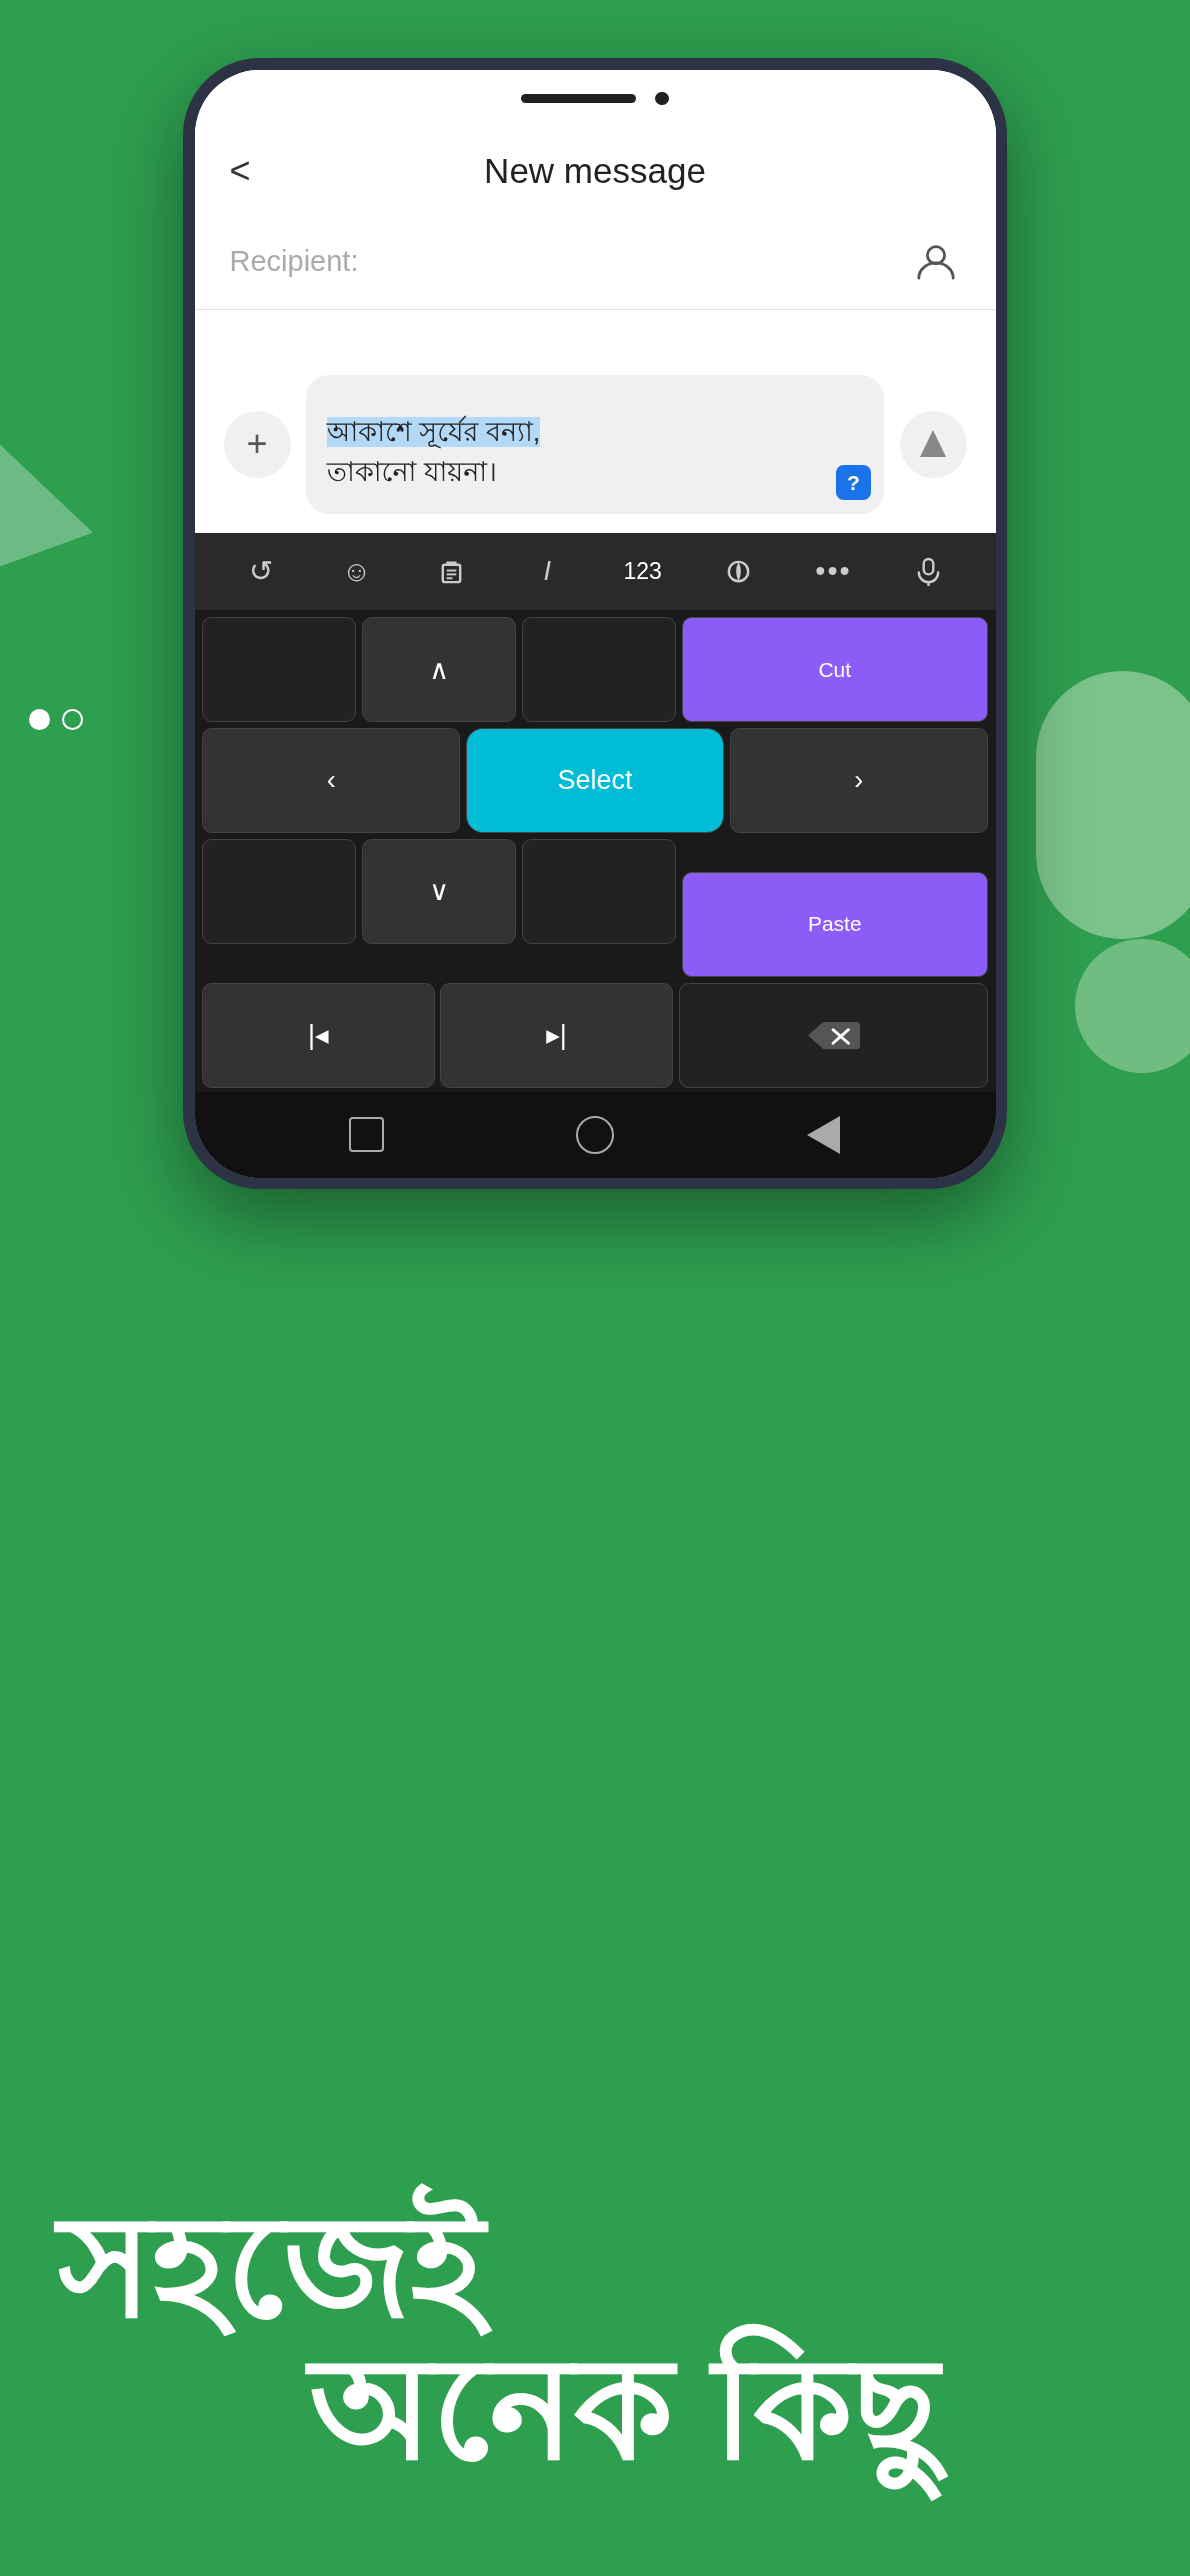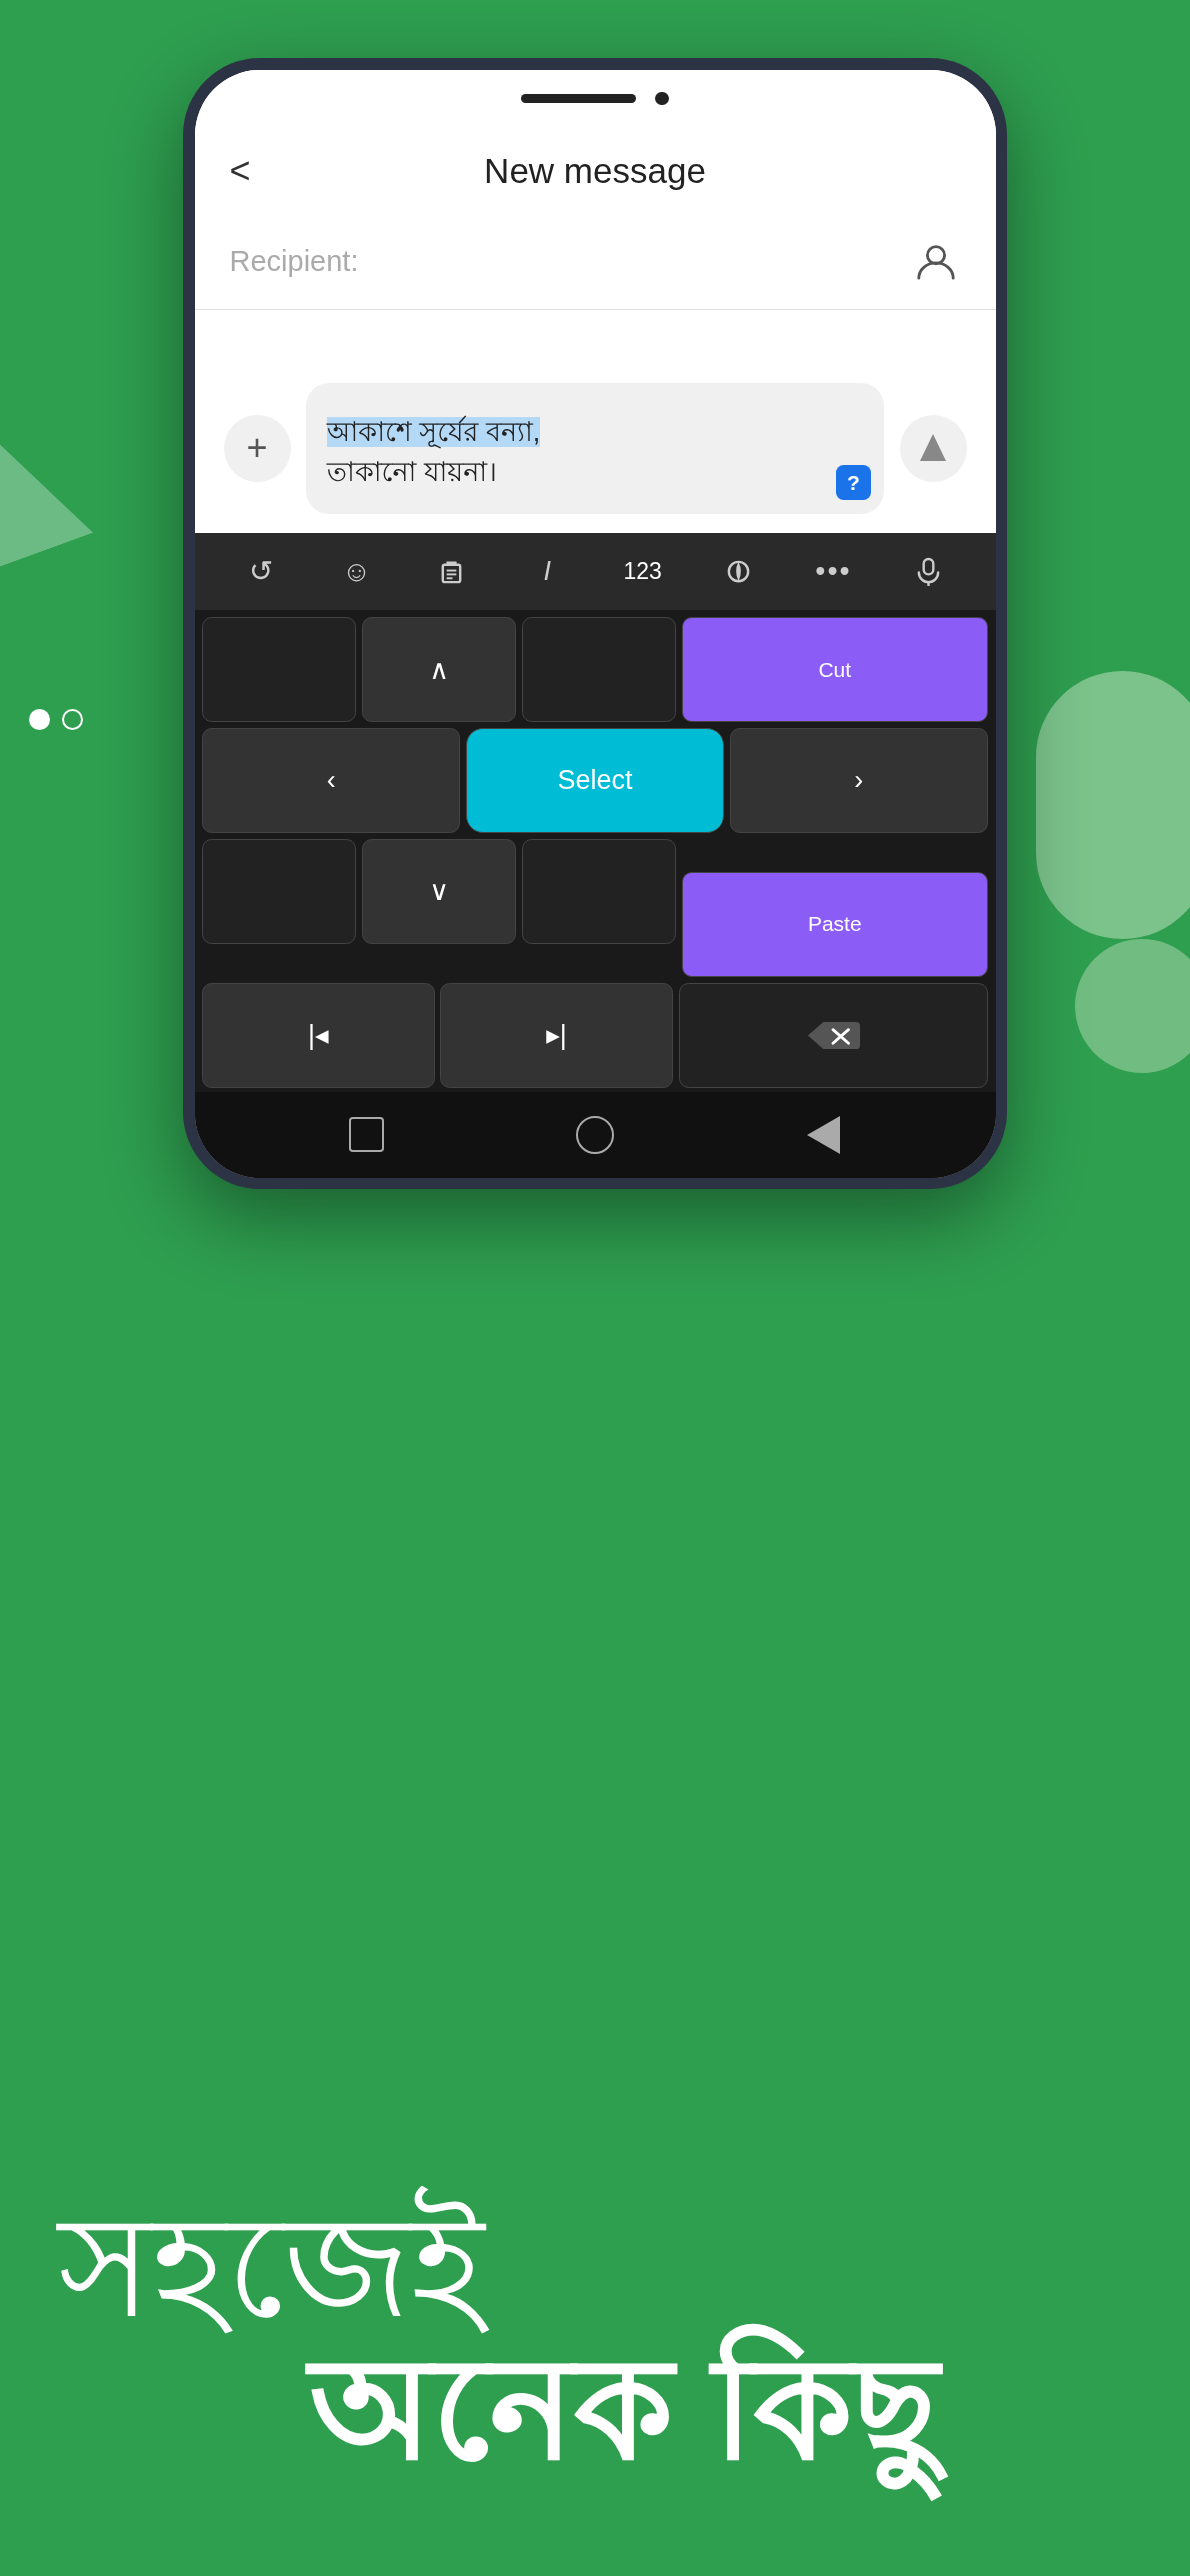"আকাশে সূর্যের বন্যা," .compose-bubble { padding: 29px 54px 21px 21px -> 37px 54px 21px 21px }
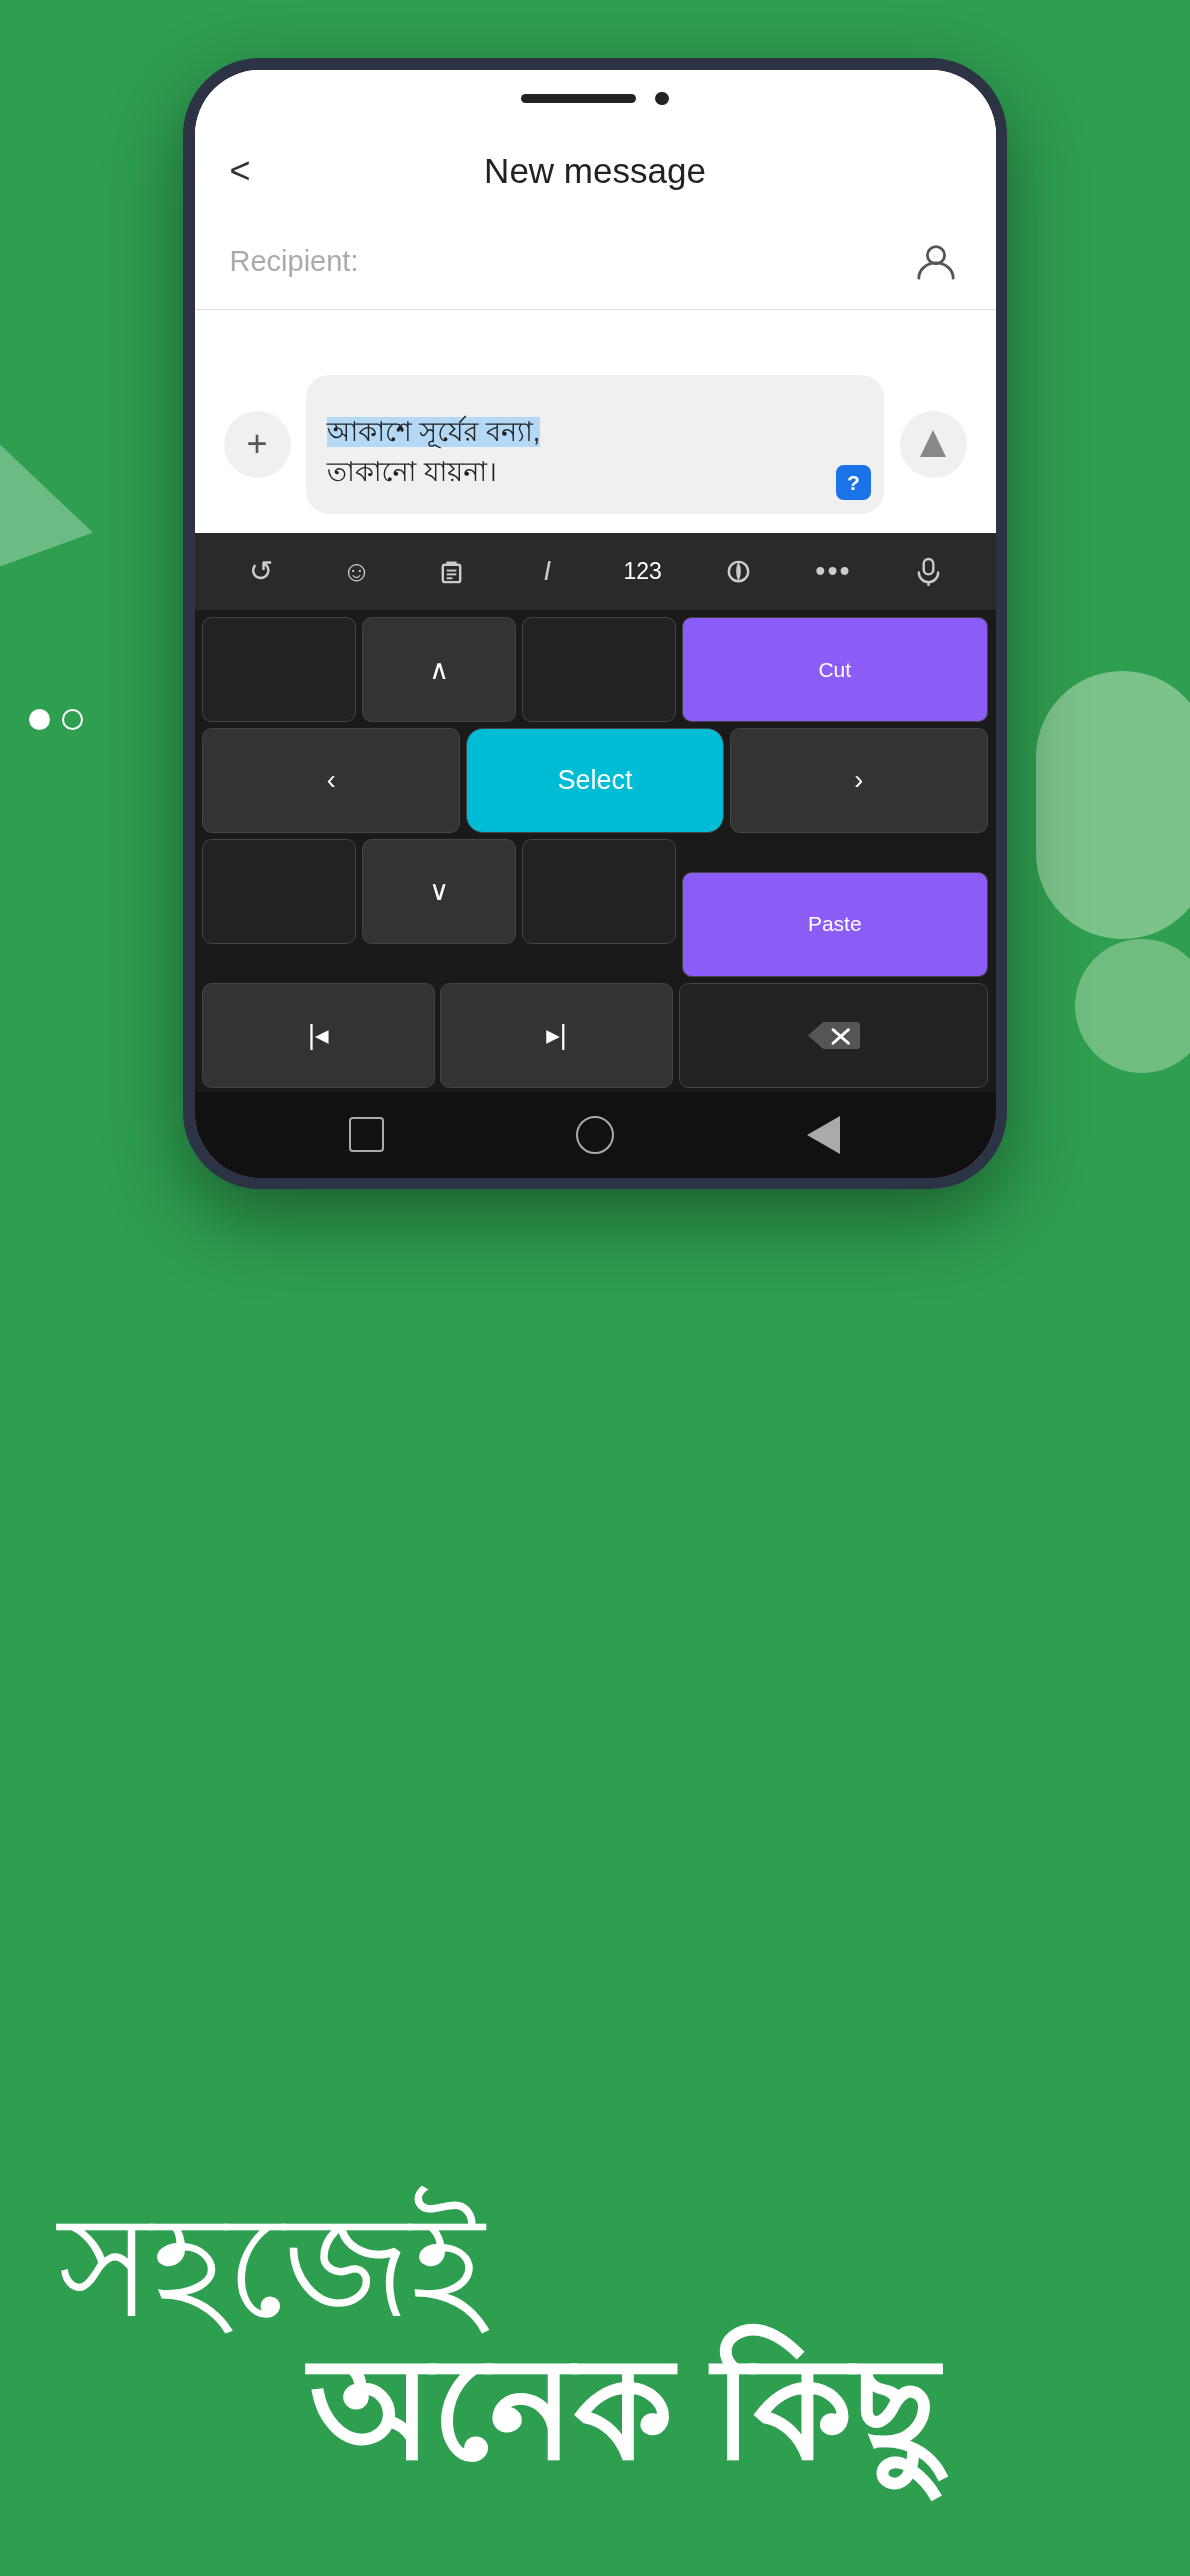"সহজেই" .bottom-line1 { font-weight: 400 -> 700 }
